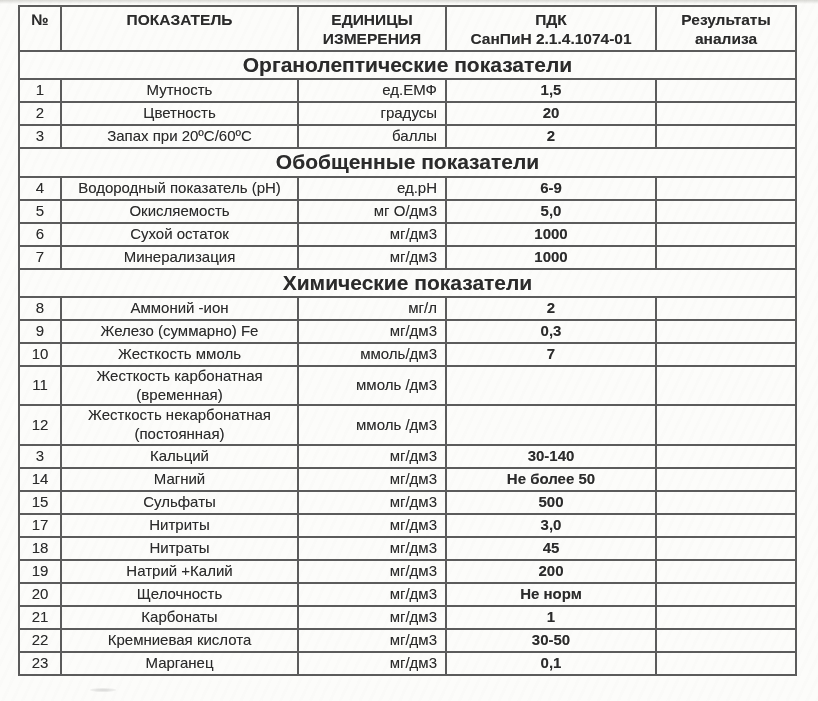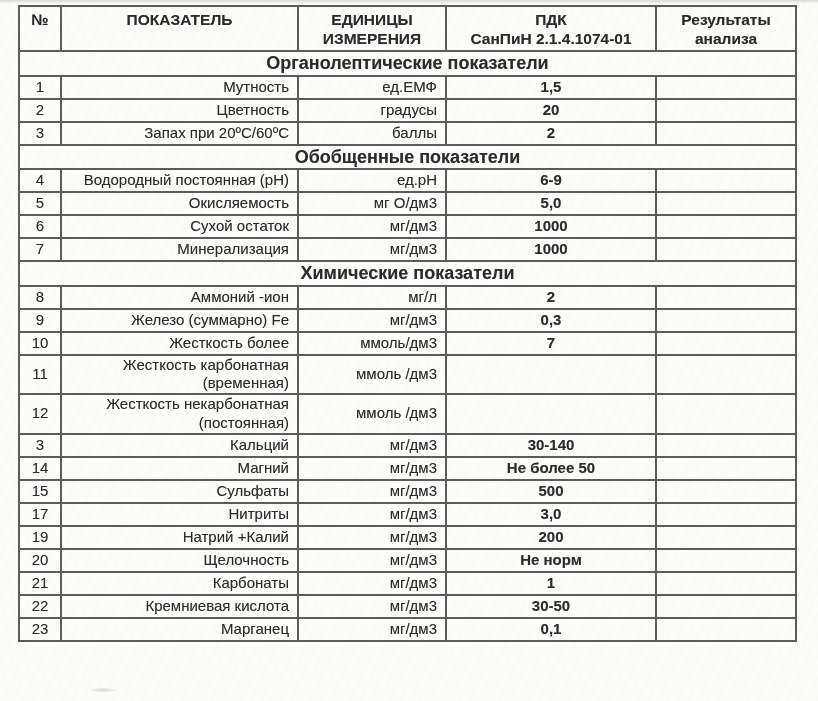"Органолептические показатели" tr.section-row td { font-size: 18px -> 21px }
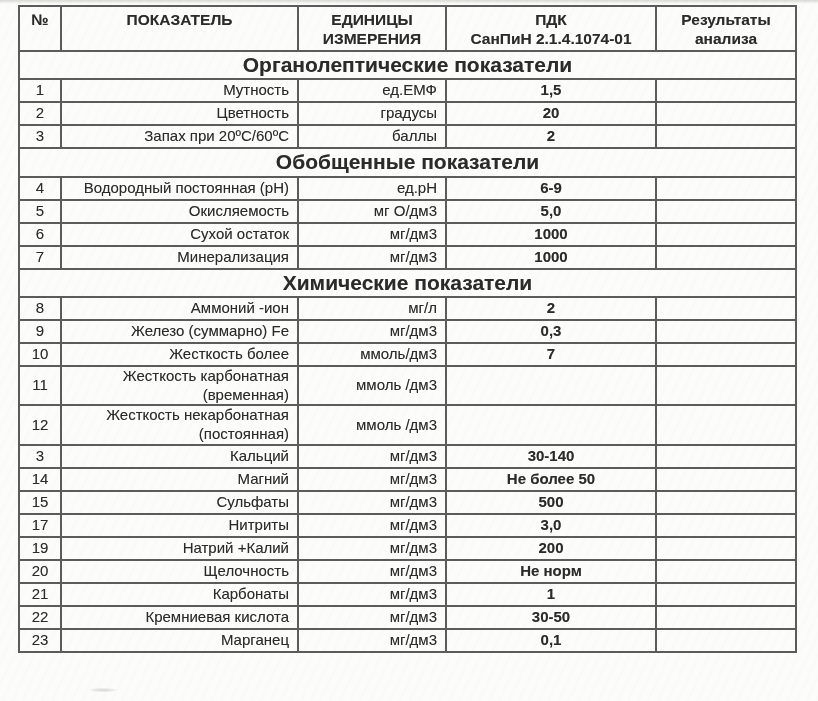"Мутность" .cell-name { text-align: right -> center }
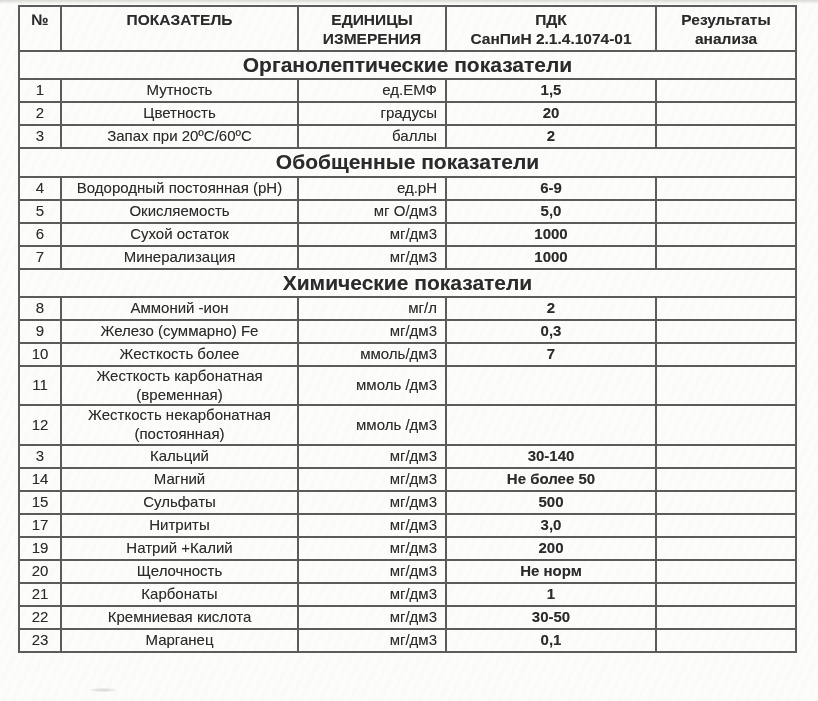"Водородный постоянная (рН)" td.cell-name { text: постоянная -> показатель }
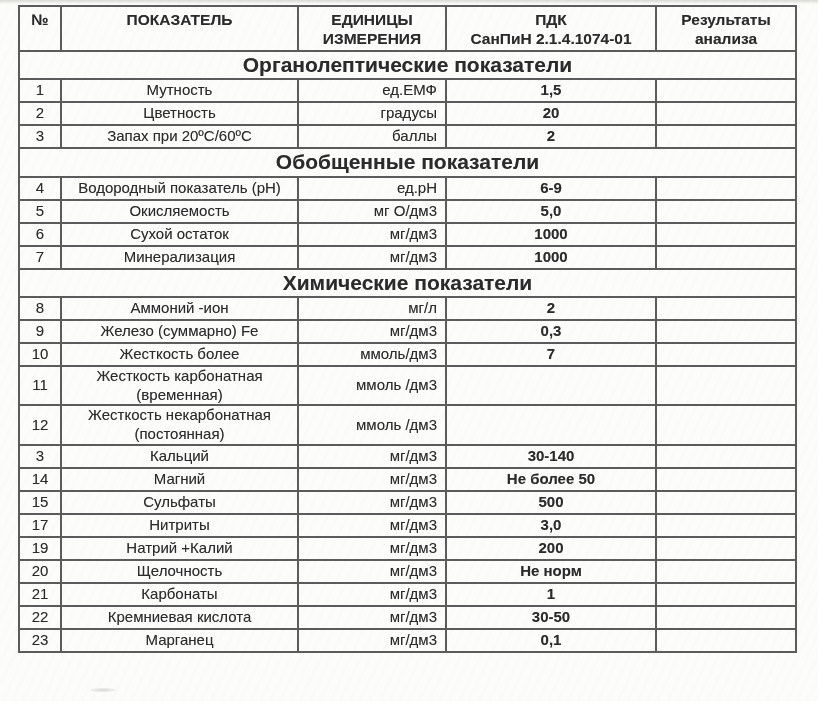"Жесткость более" td.cell-name { text: более -> ммоль }
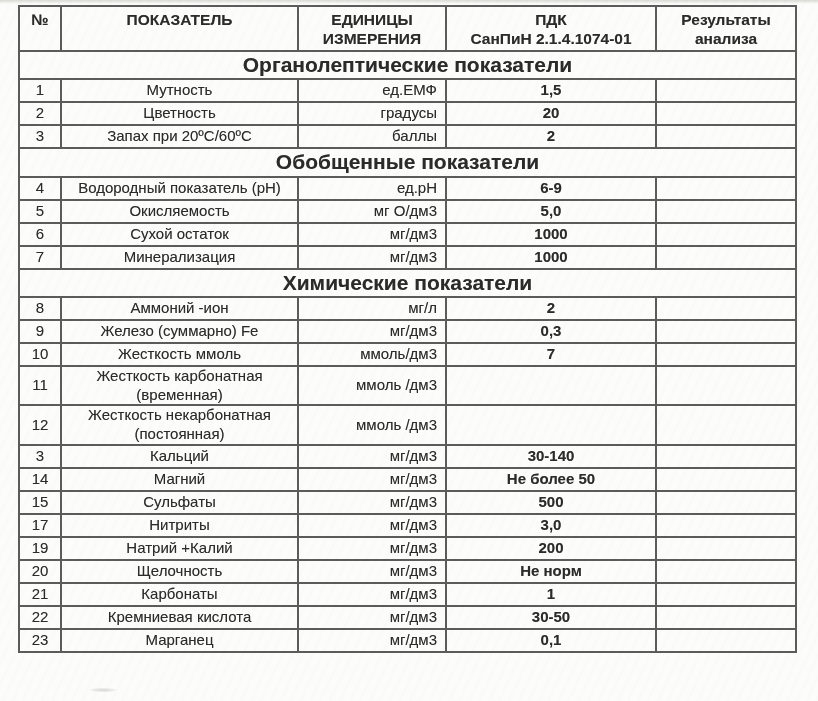"18" tr { html: none -> <tr> <td>18</td> <td>Нитраты</td> <td>мг/дм3</td> <td>45</td> <td></td> </tr> }
